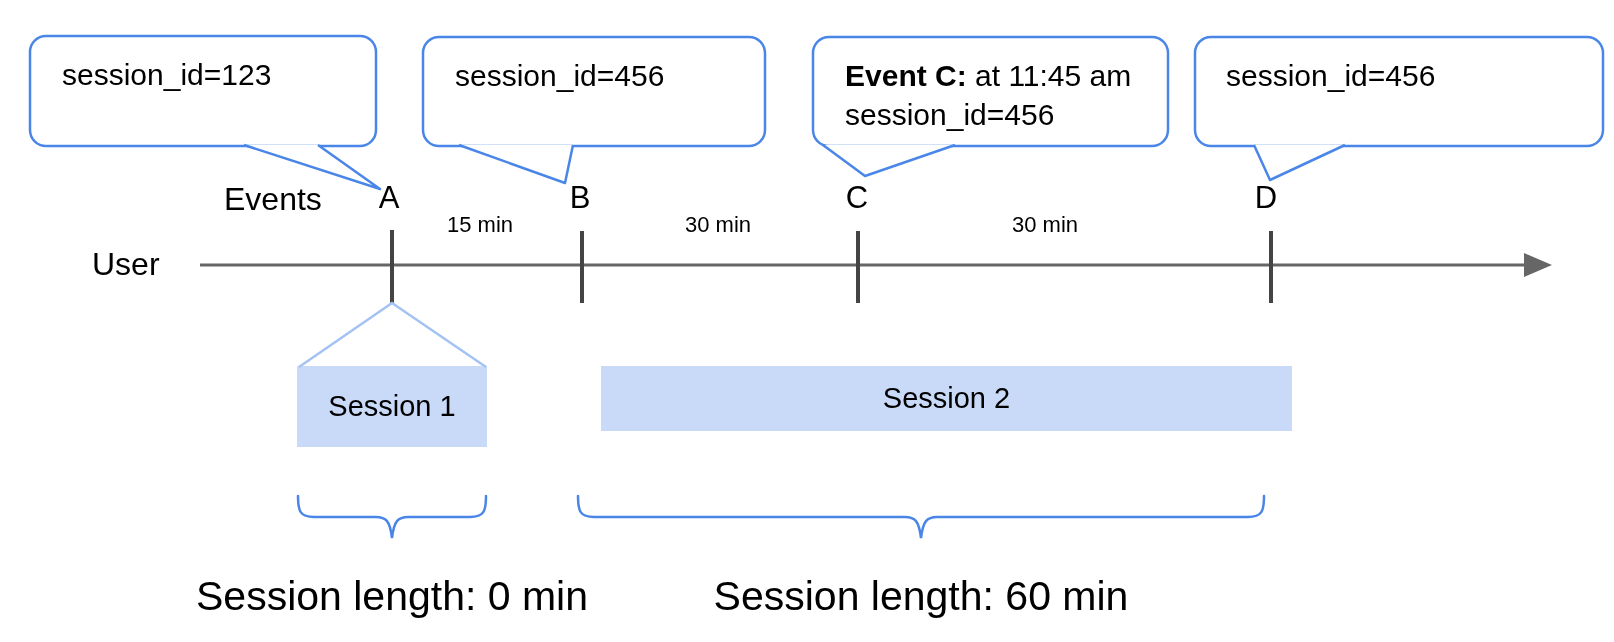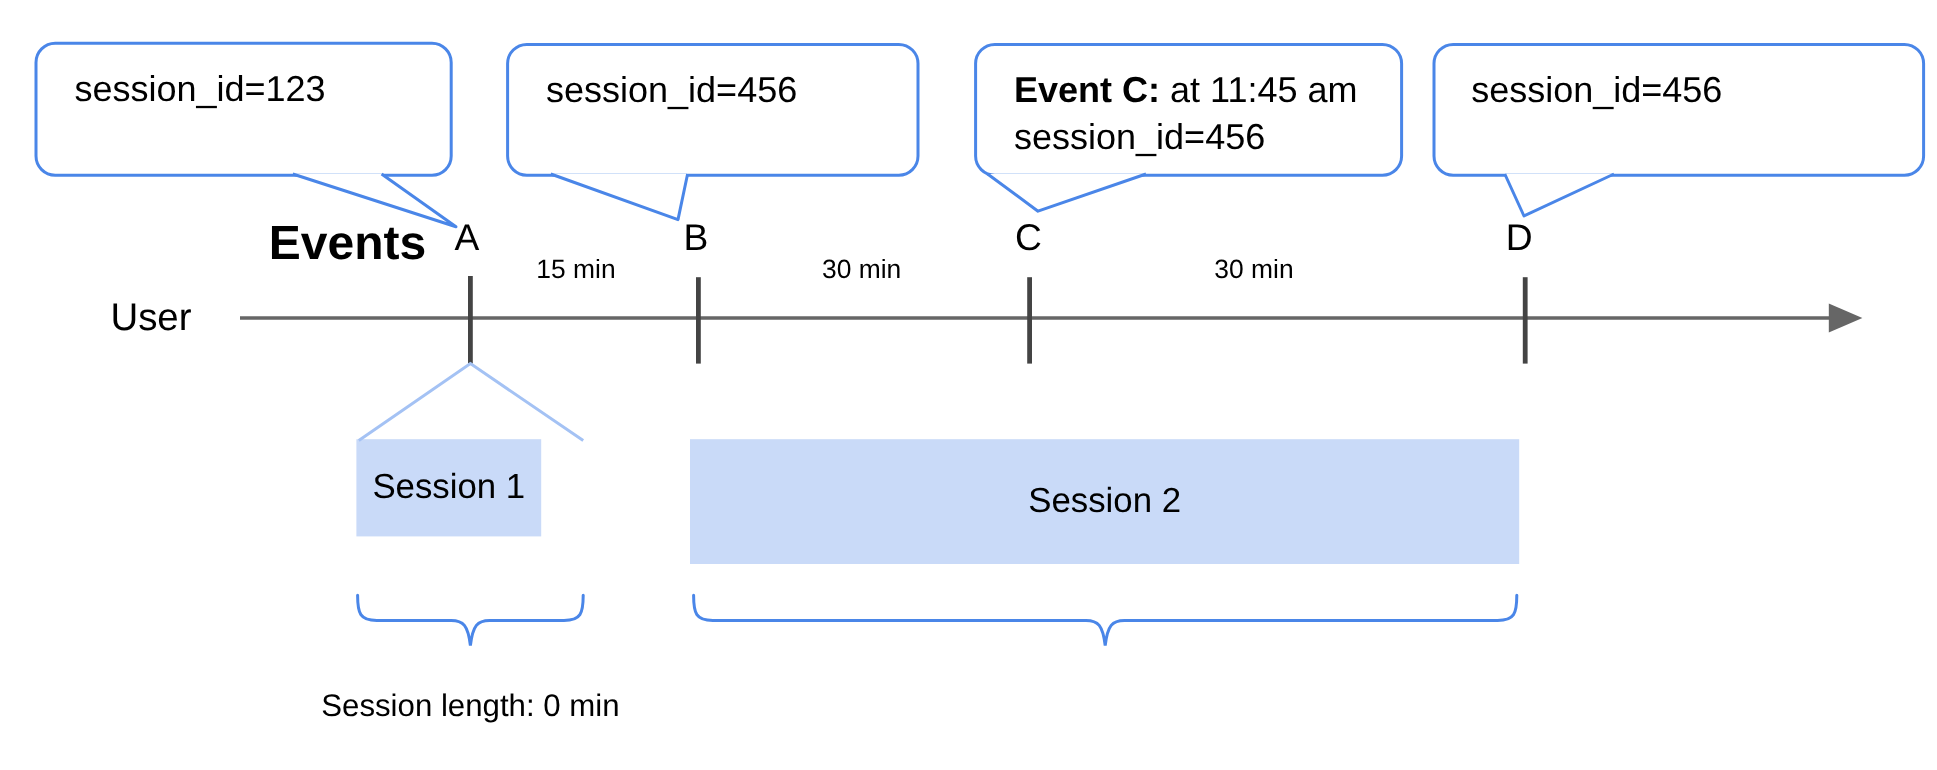"Events" .events-label { font-size: 40px -> 32px; font-weight: bold -> none }
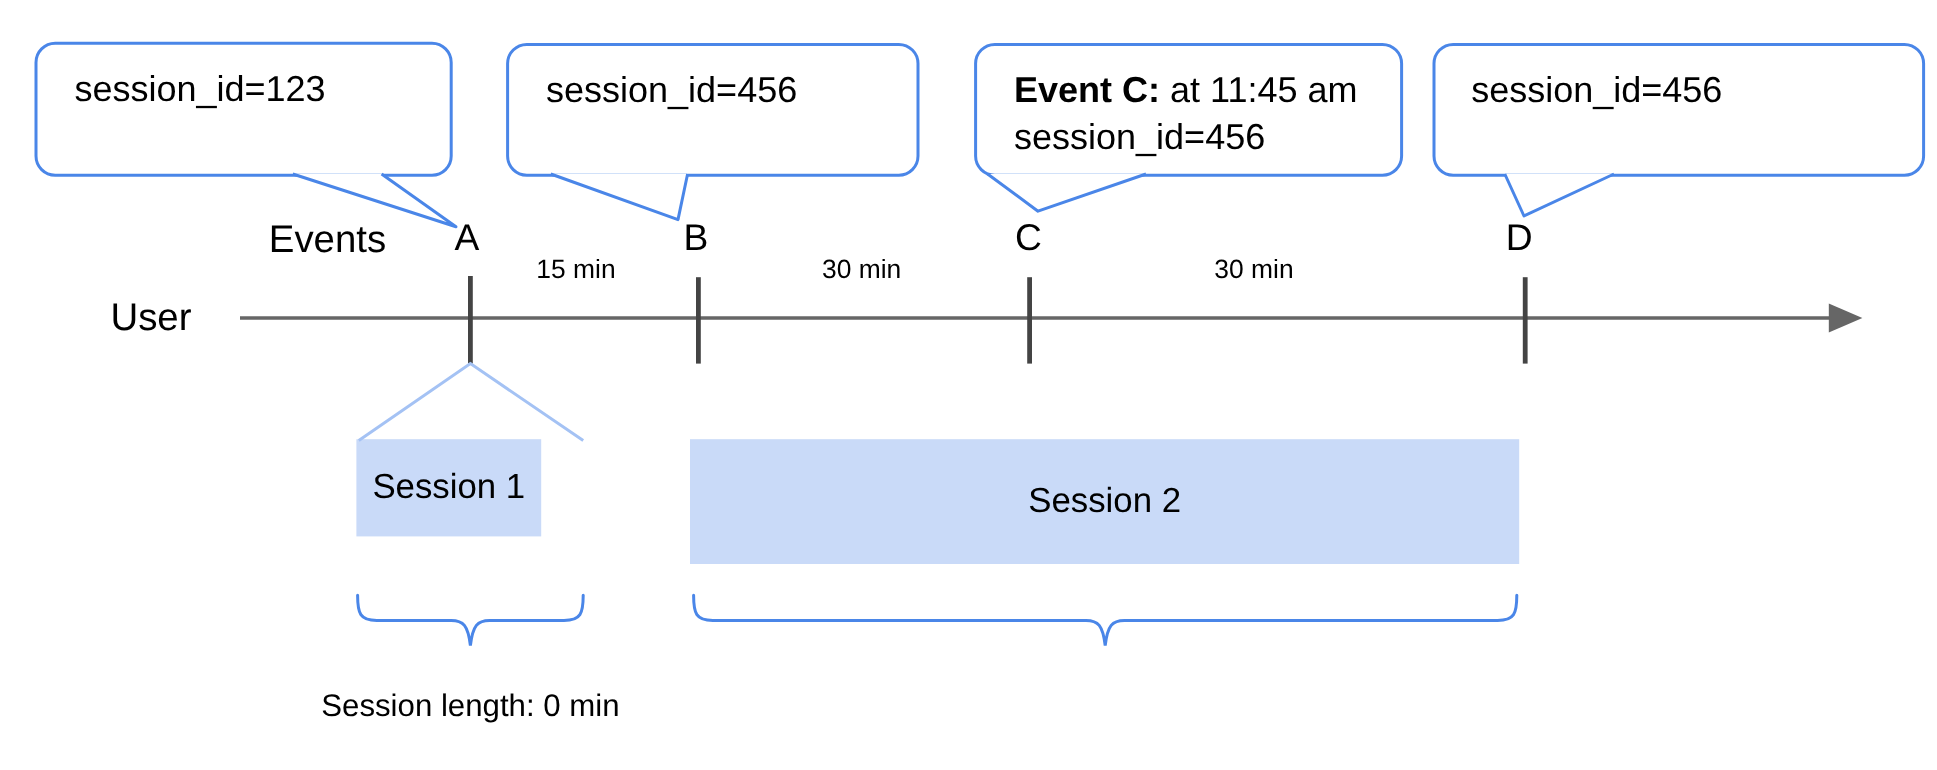"Session 1" div.session-box { width: 154px -> 190px }
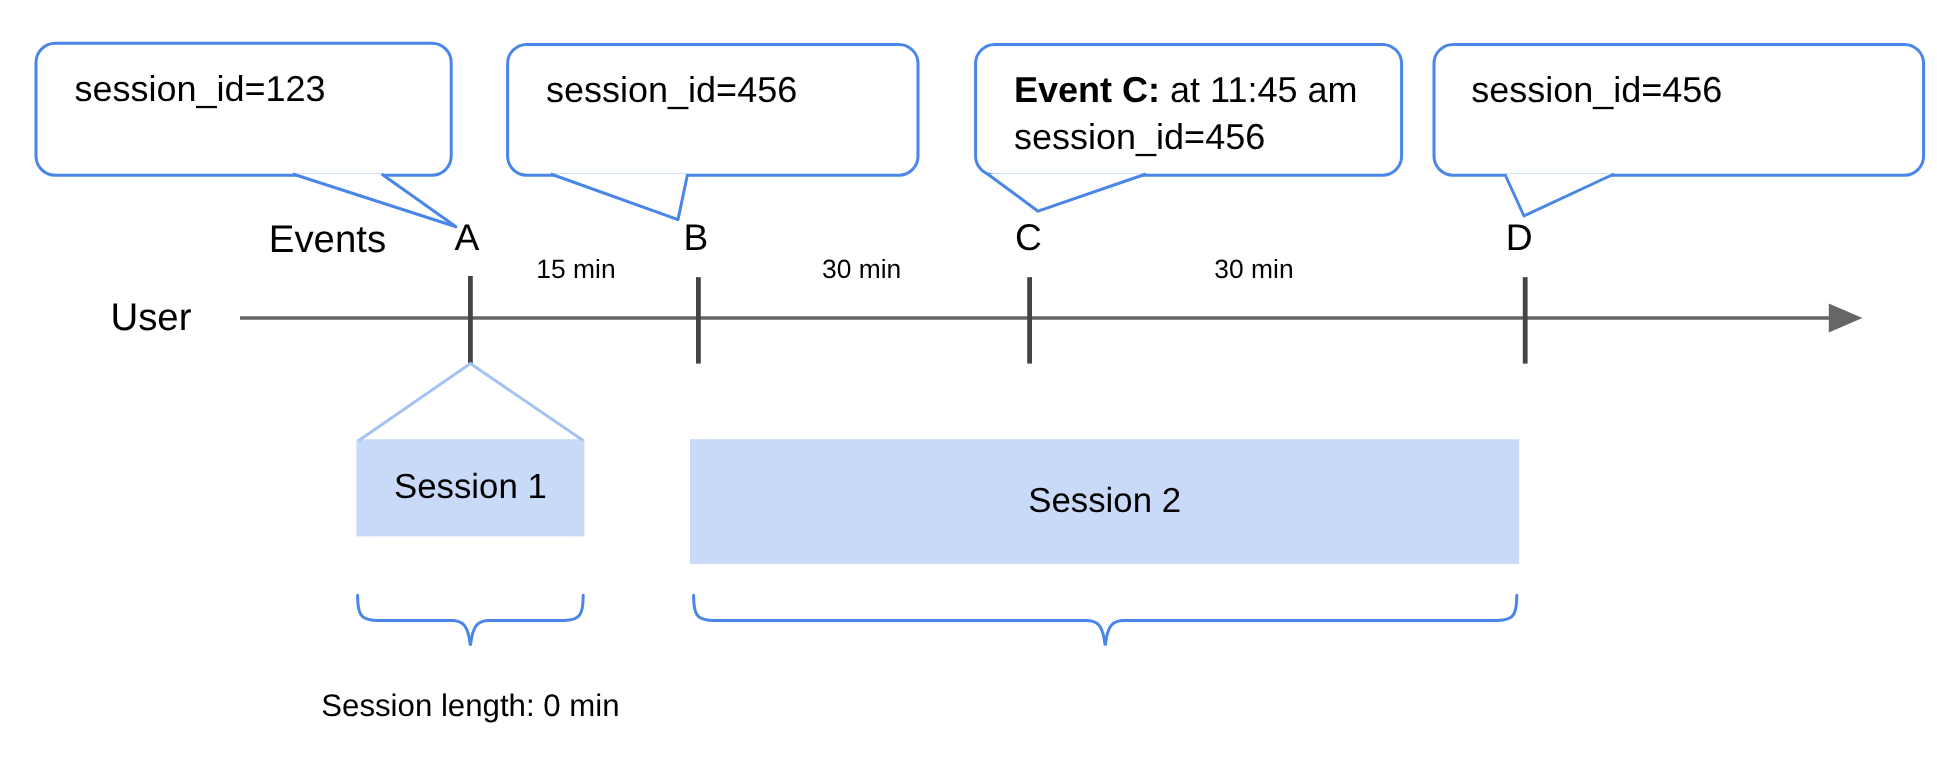"Session 2" div.session-box { height: 104px -> 65px; left: 575px -> 601px }
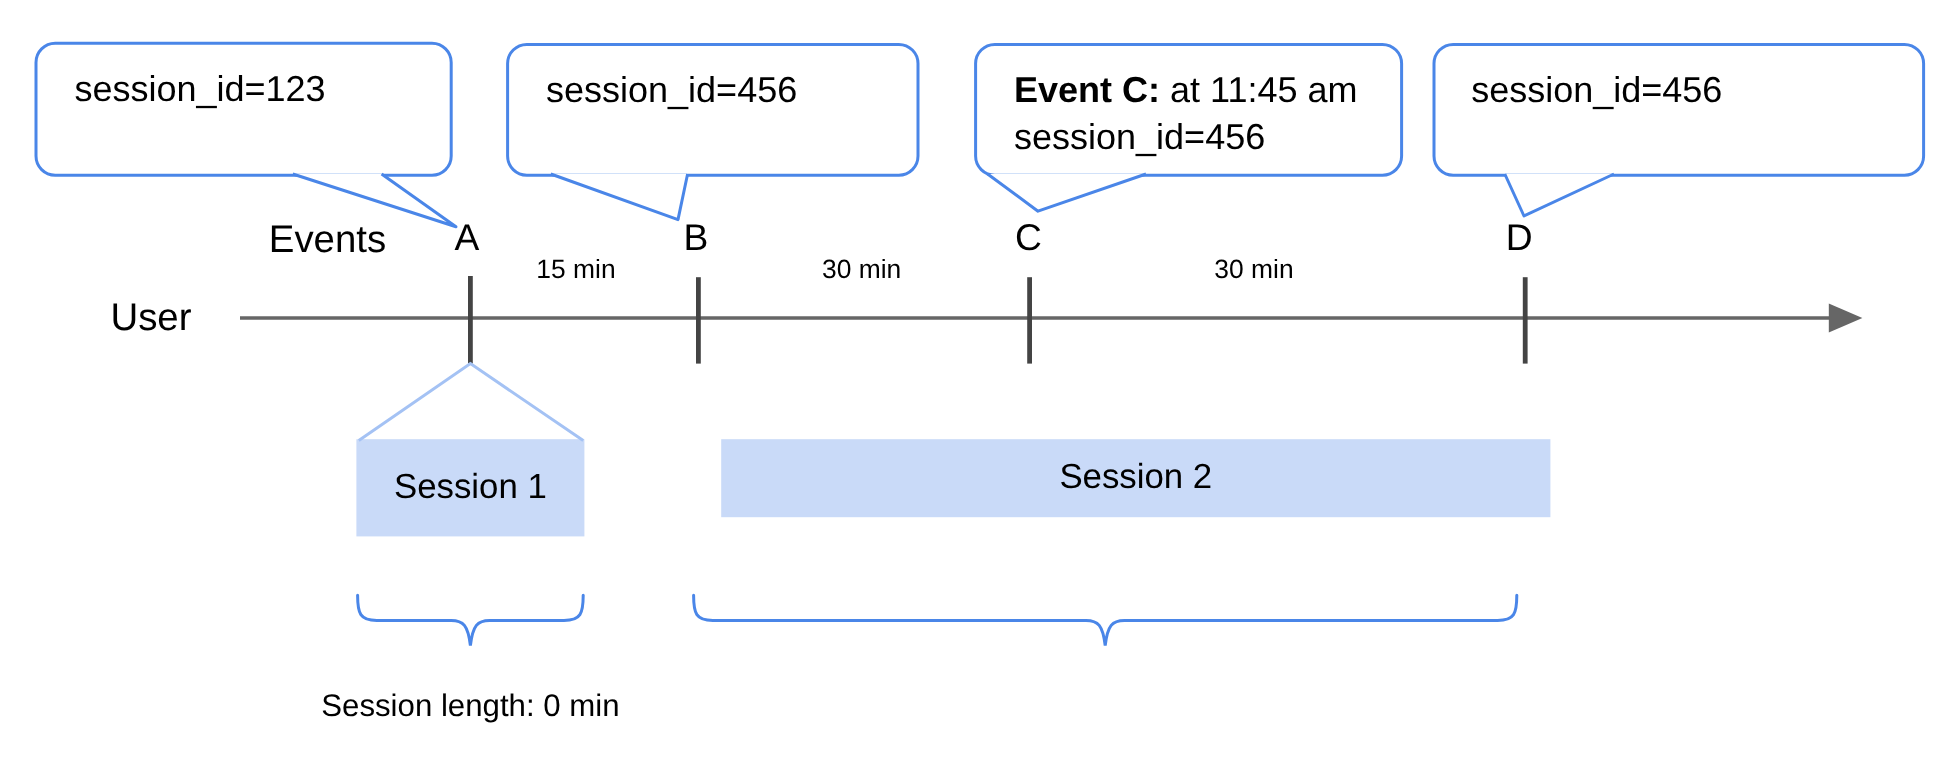"Session length: 0 min" .length-label { font-size: 26px -> 41px }
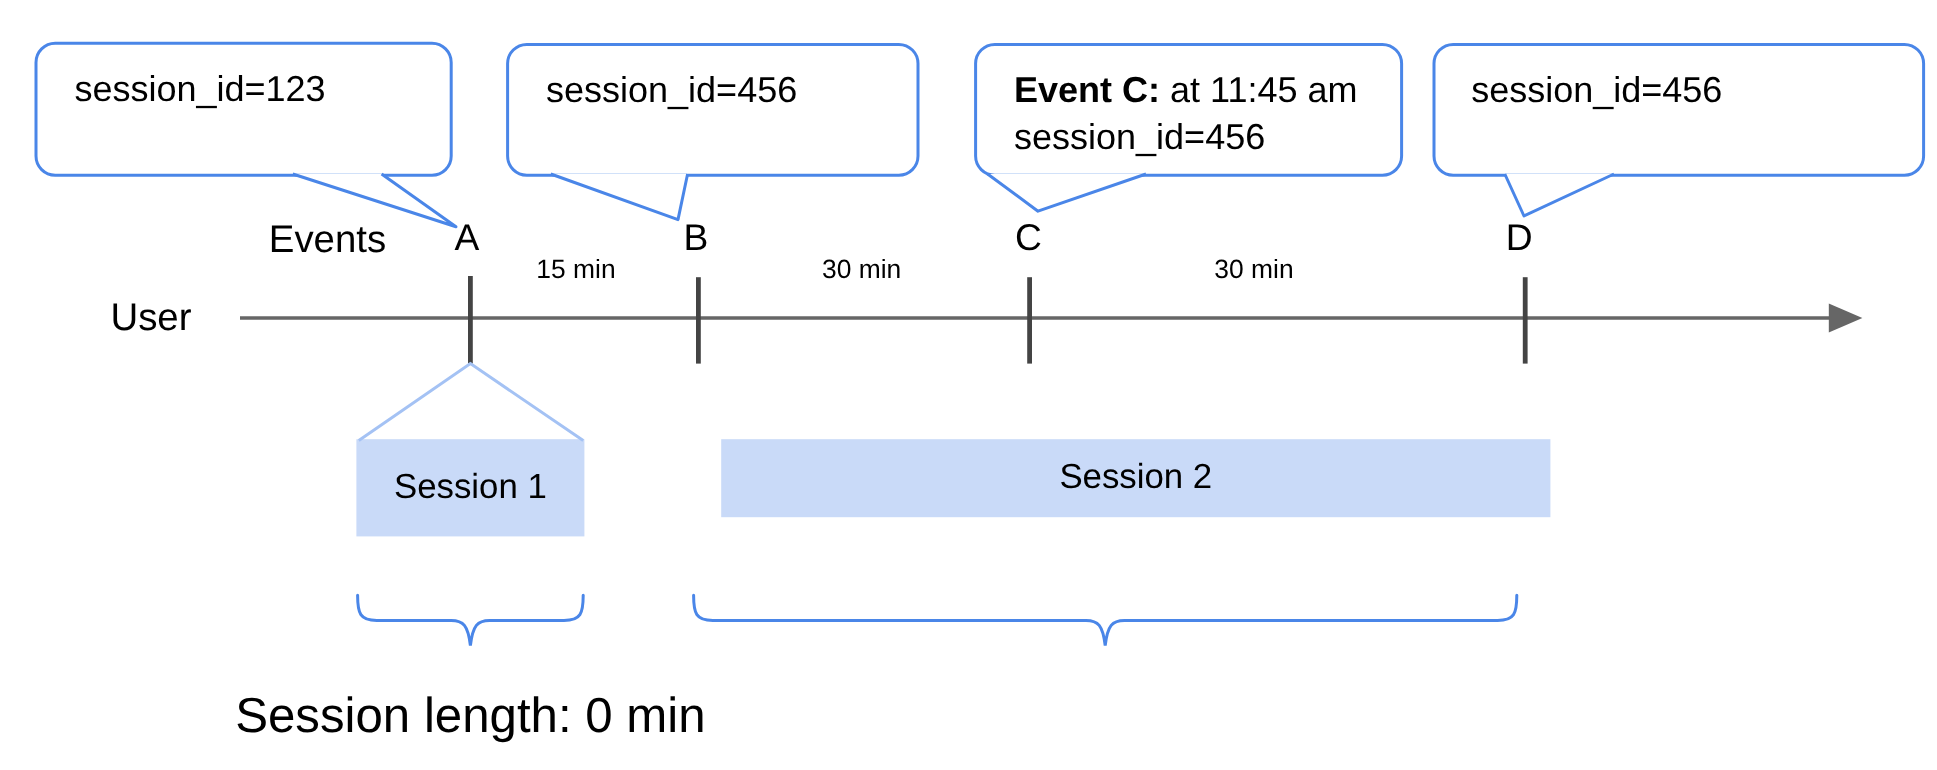"Session length: 60 min" div.txt { html: none -> <div>Session length: 60 min</div> }
